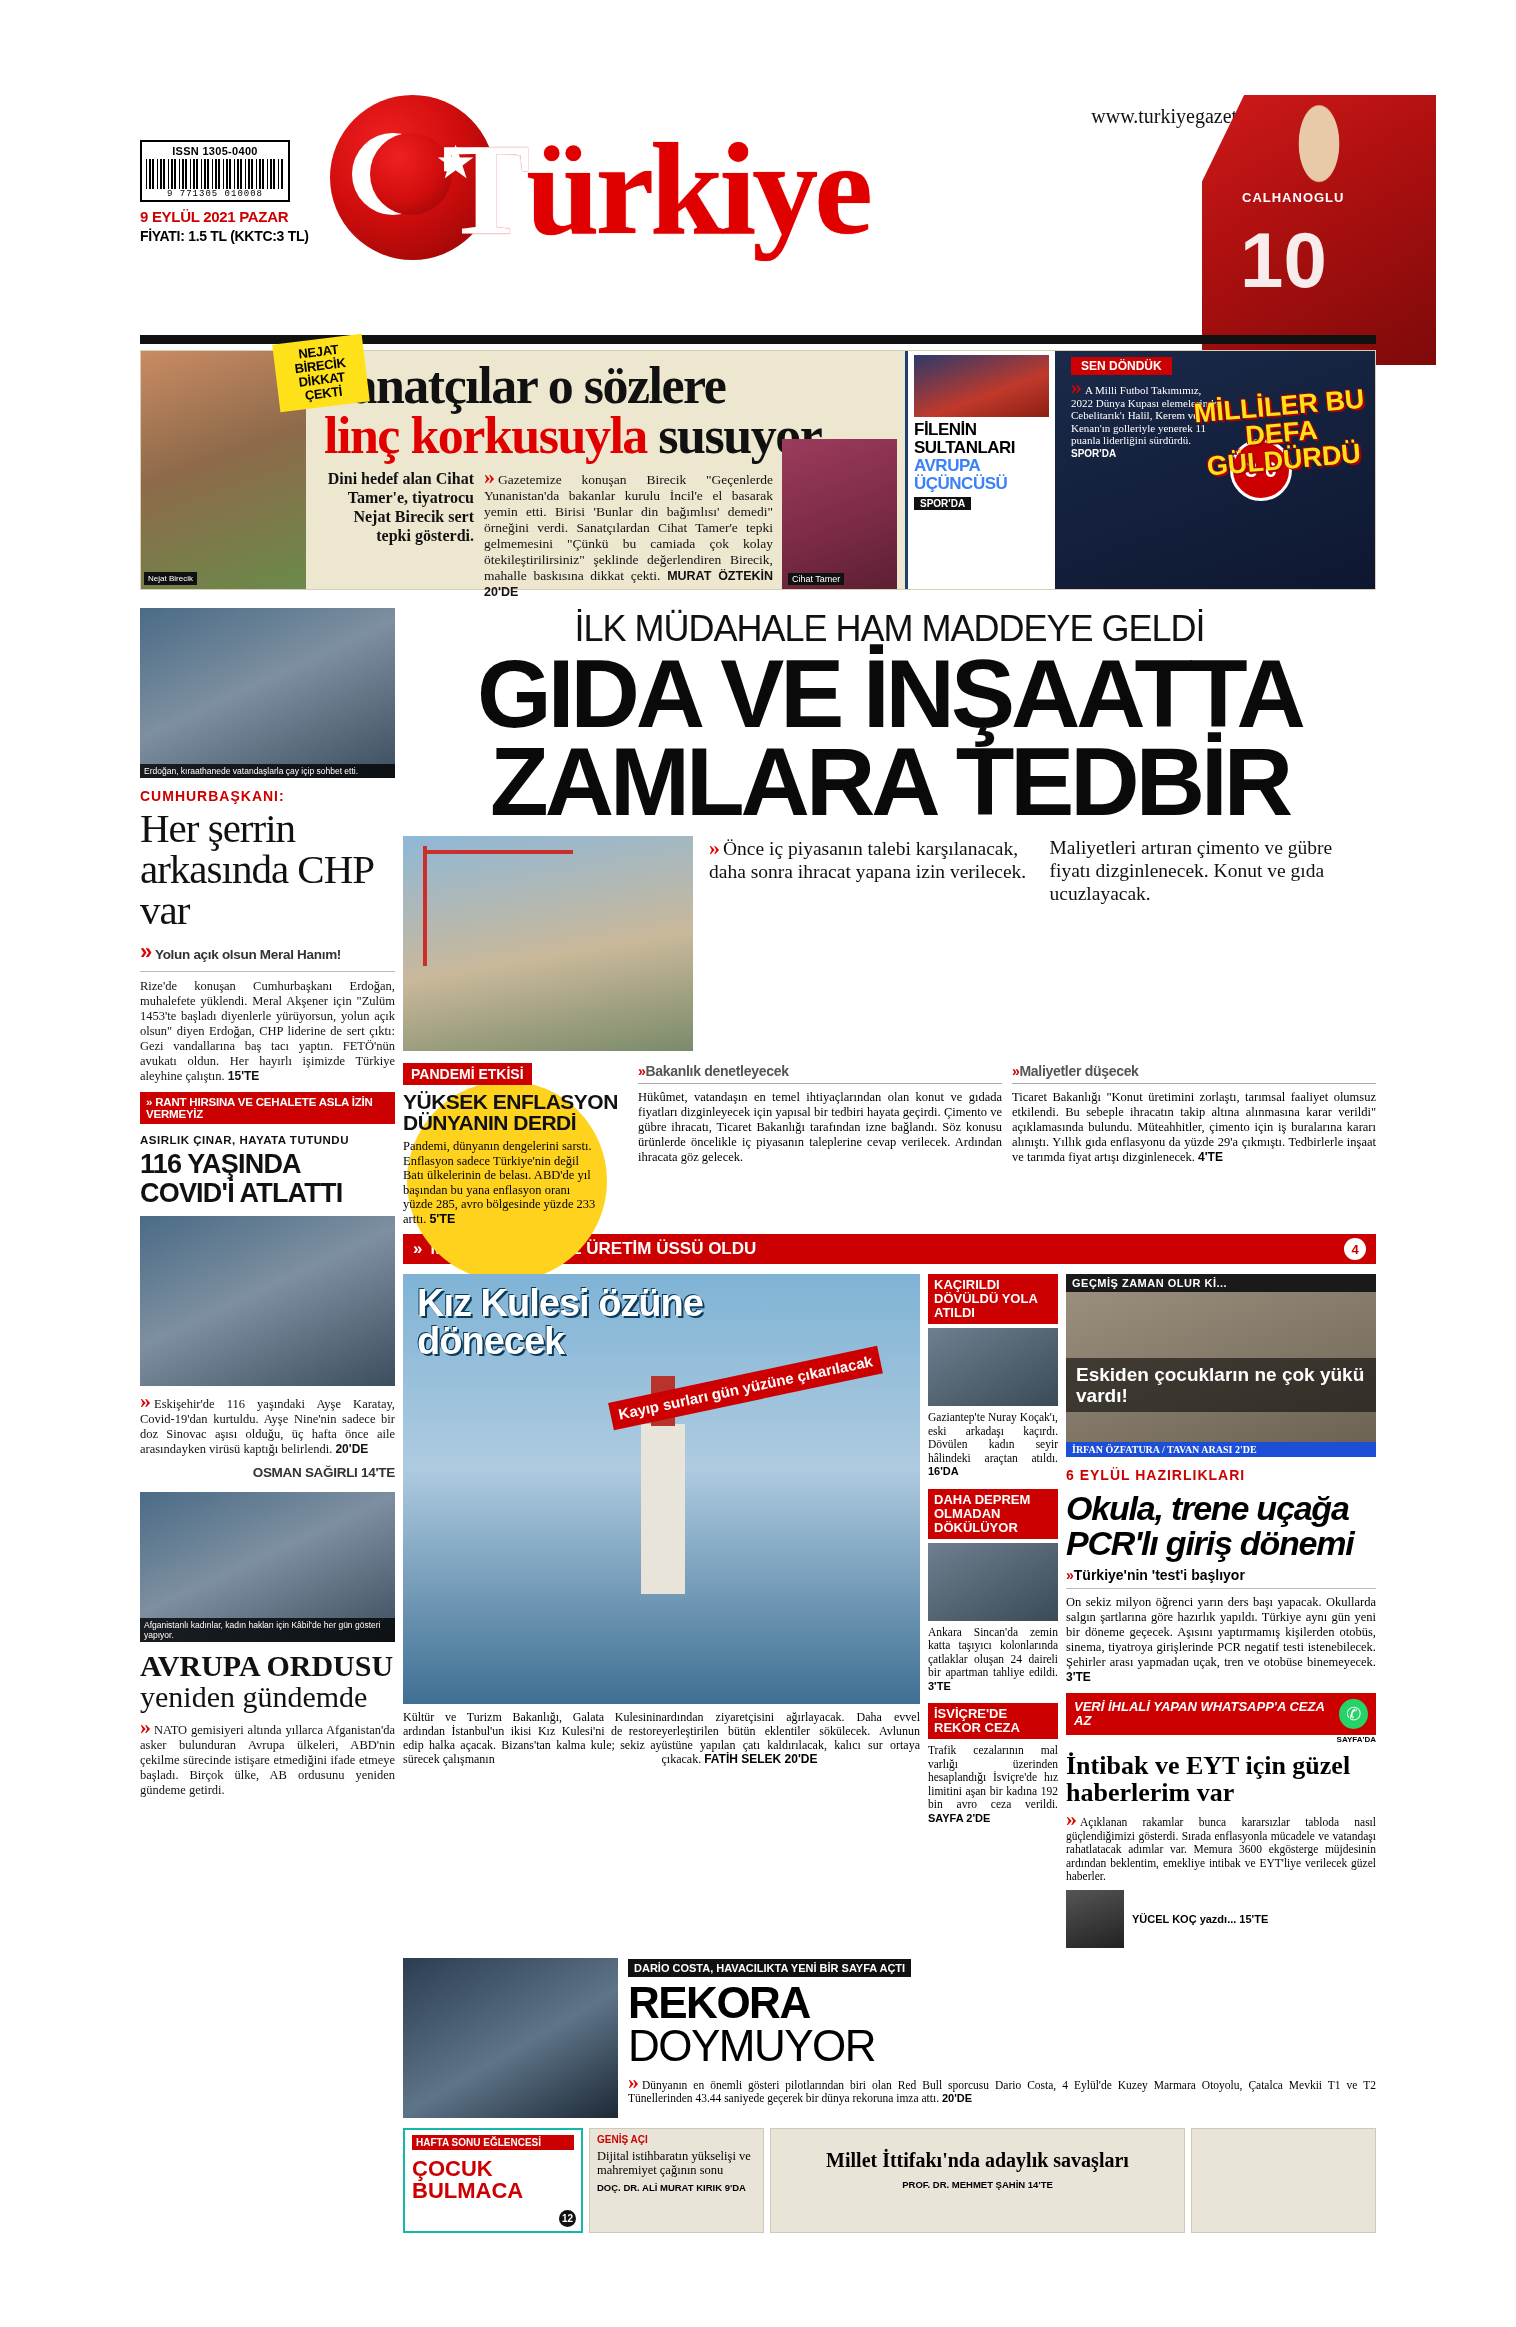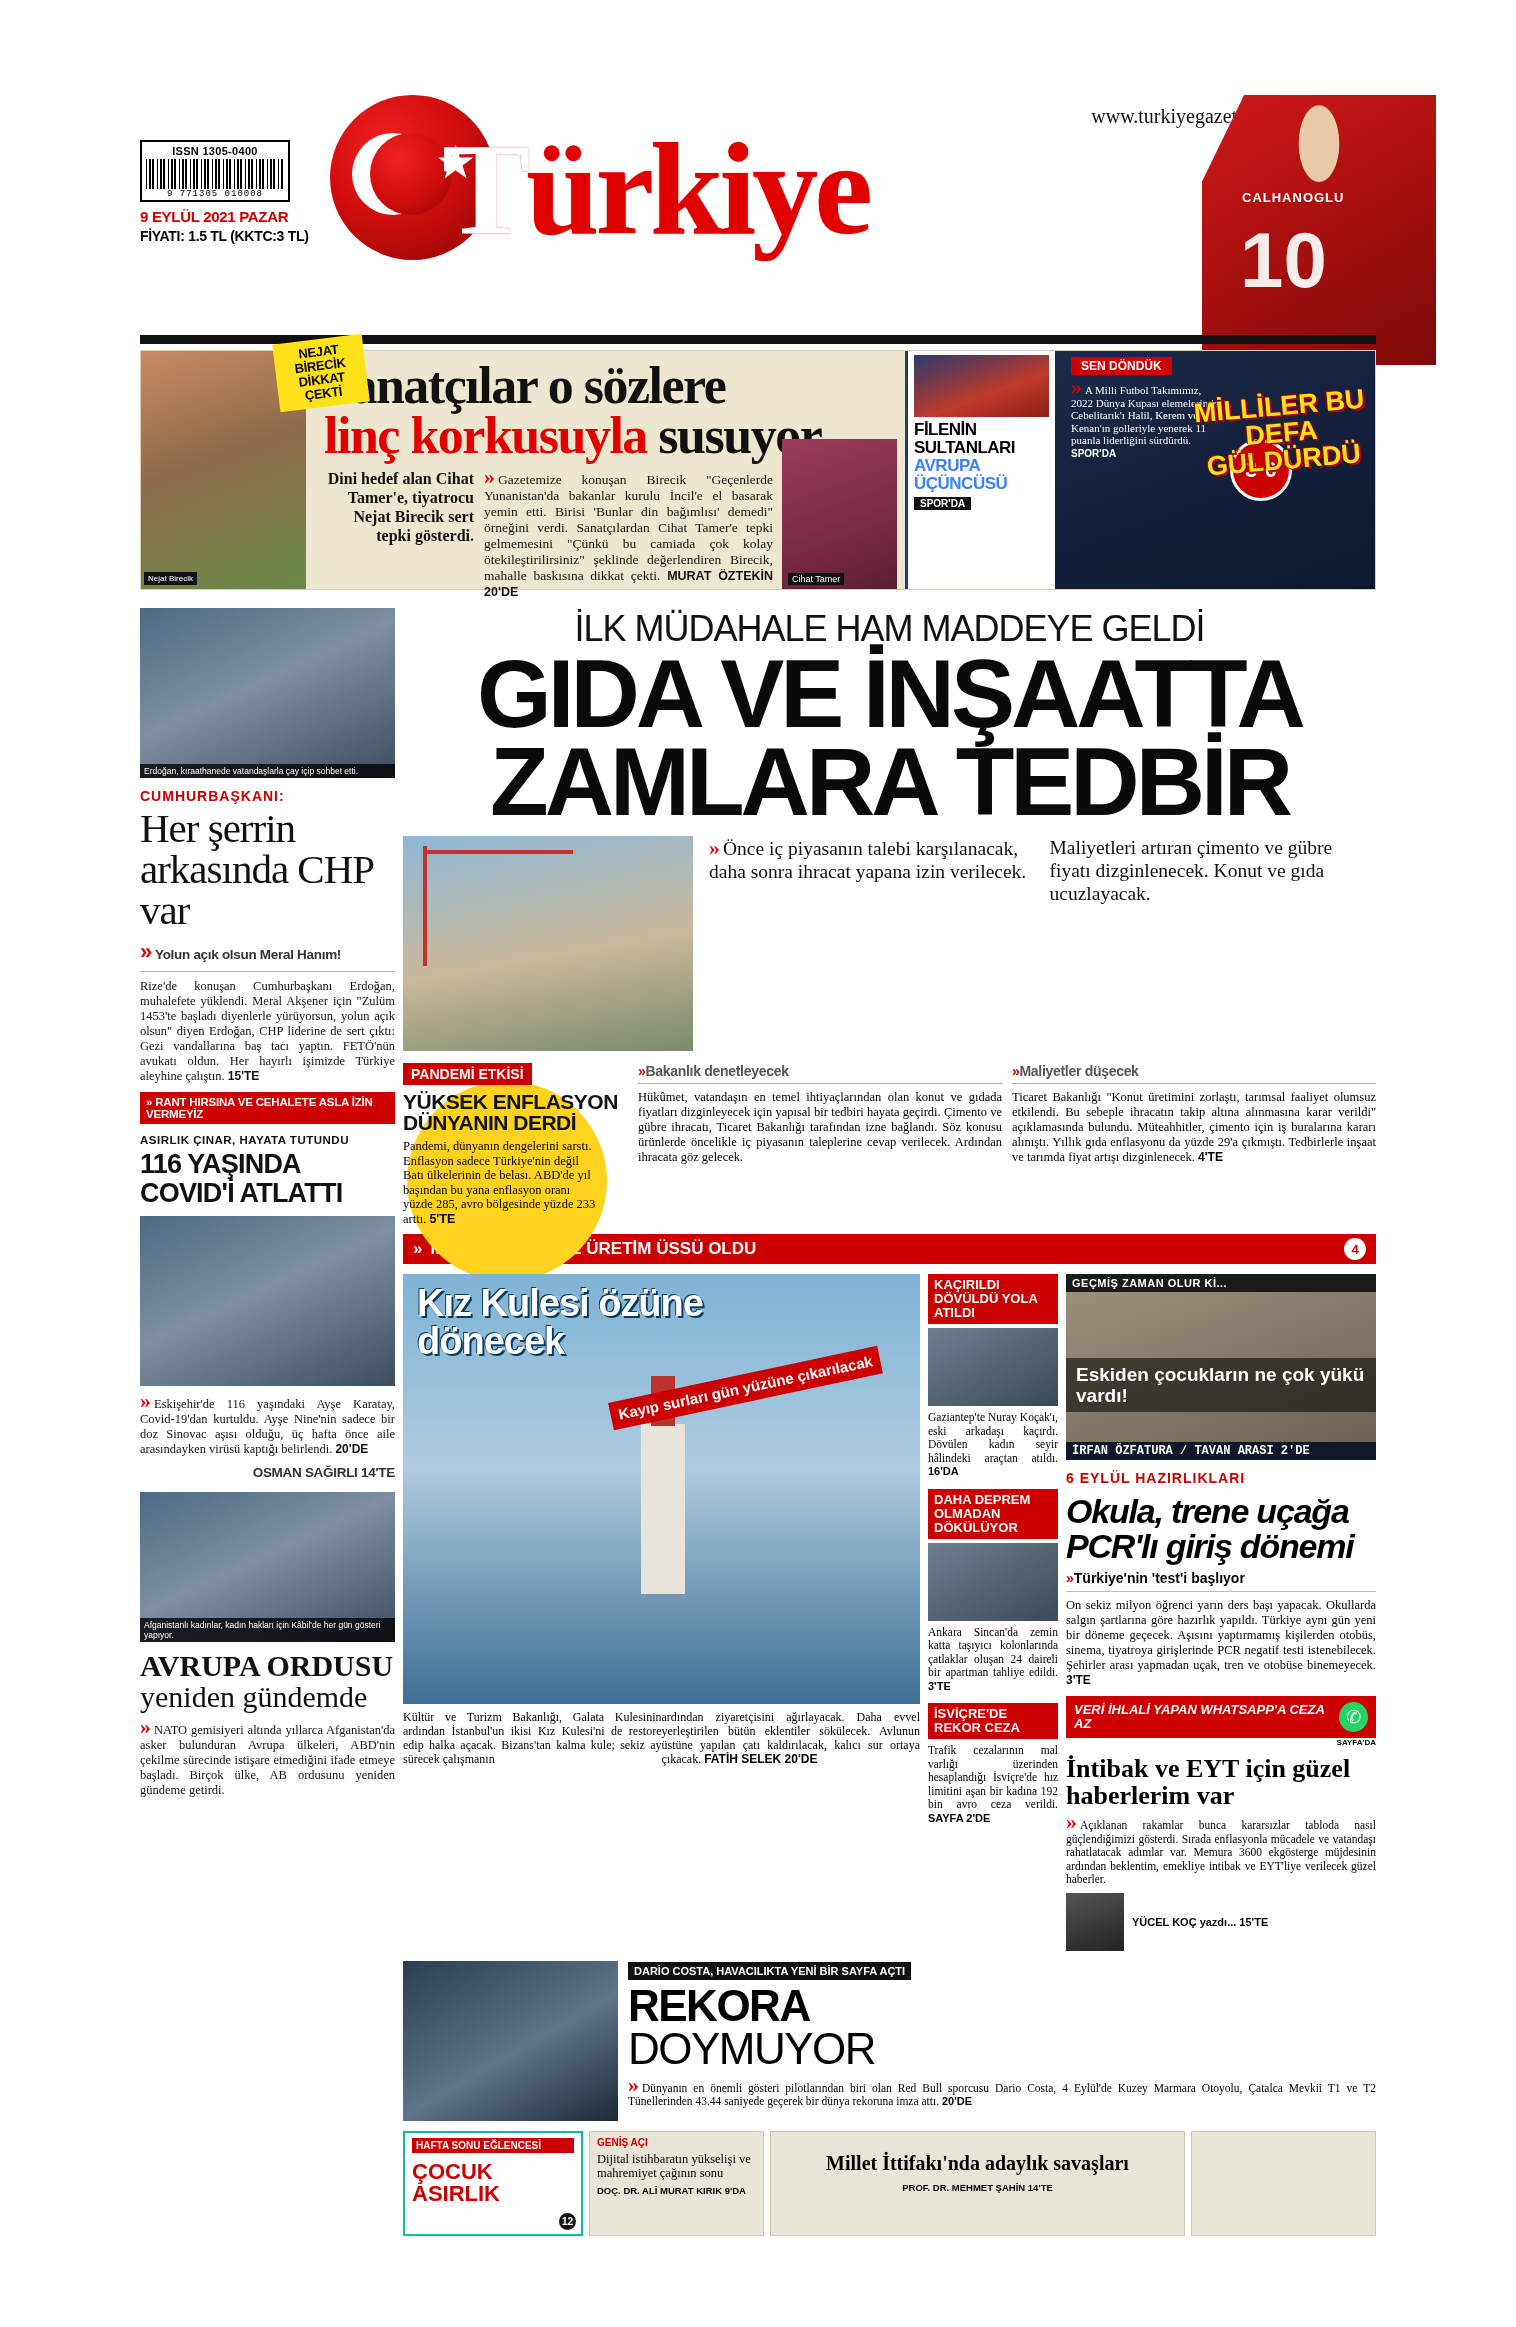"İRFAN ÖZFATURA / TAVAN ARASI" .midr-cred { background: #0f172a -> #1d4ed8; font-family: Liberation Mono, monospace -> Liberation Serif, serif; font-size: 12px -> 10px }
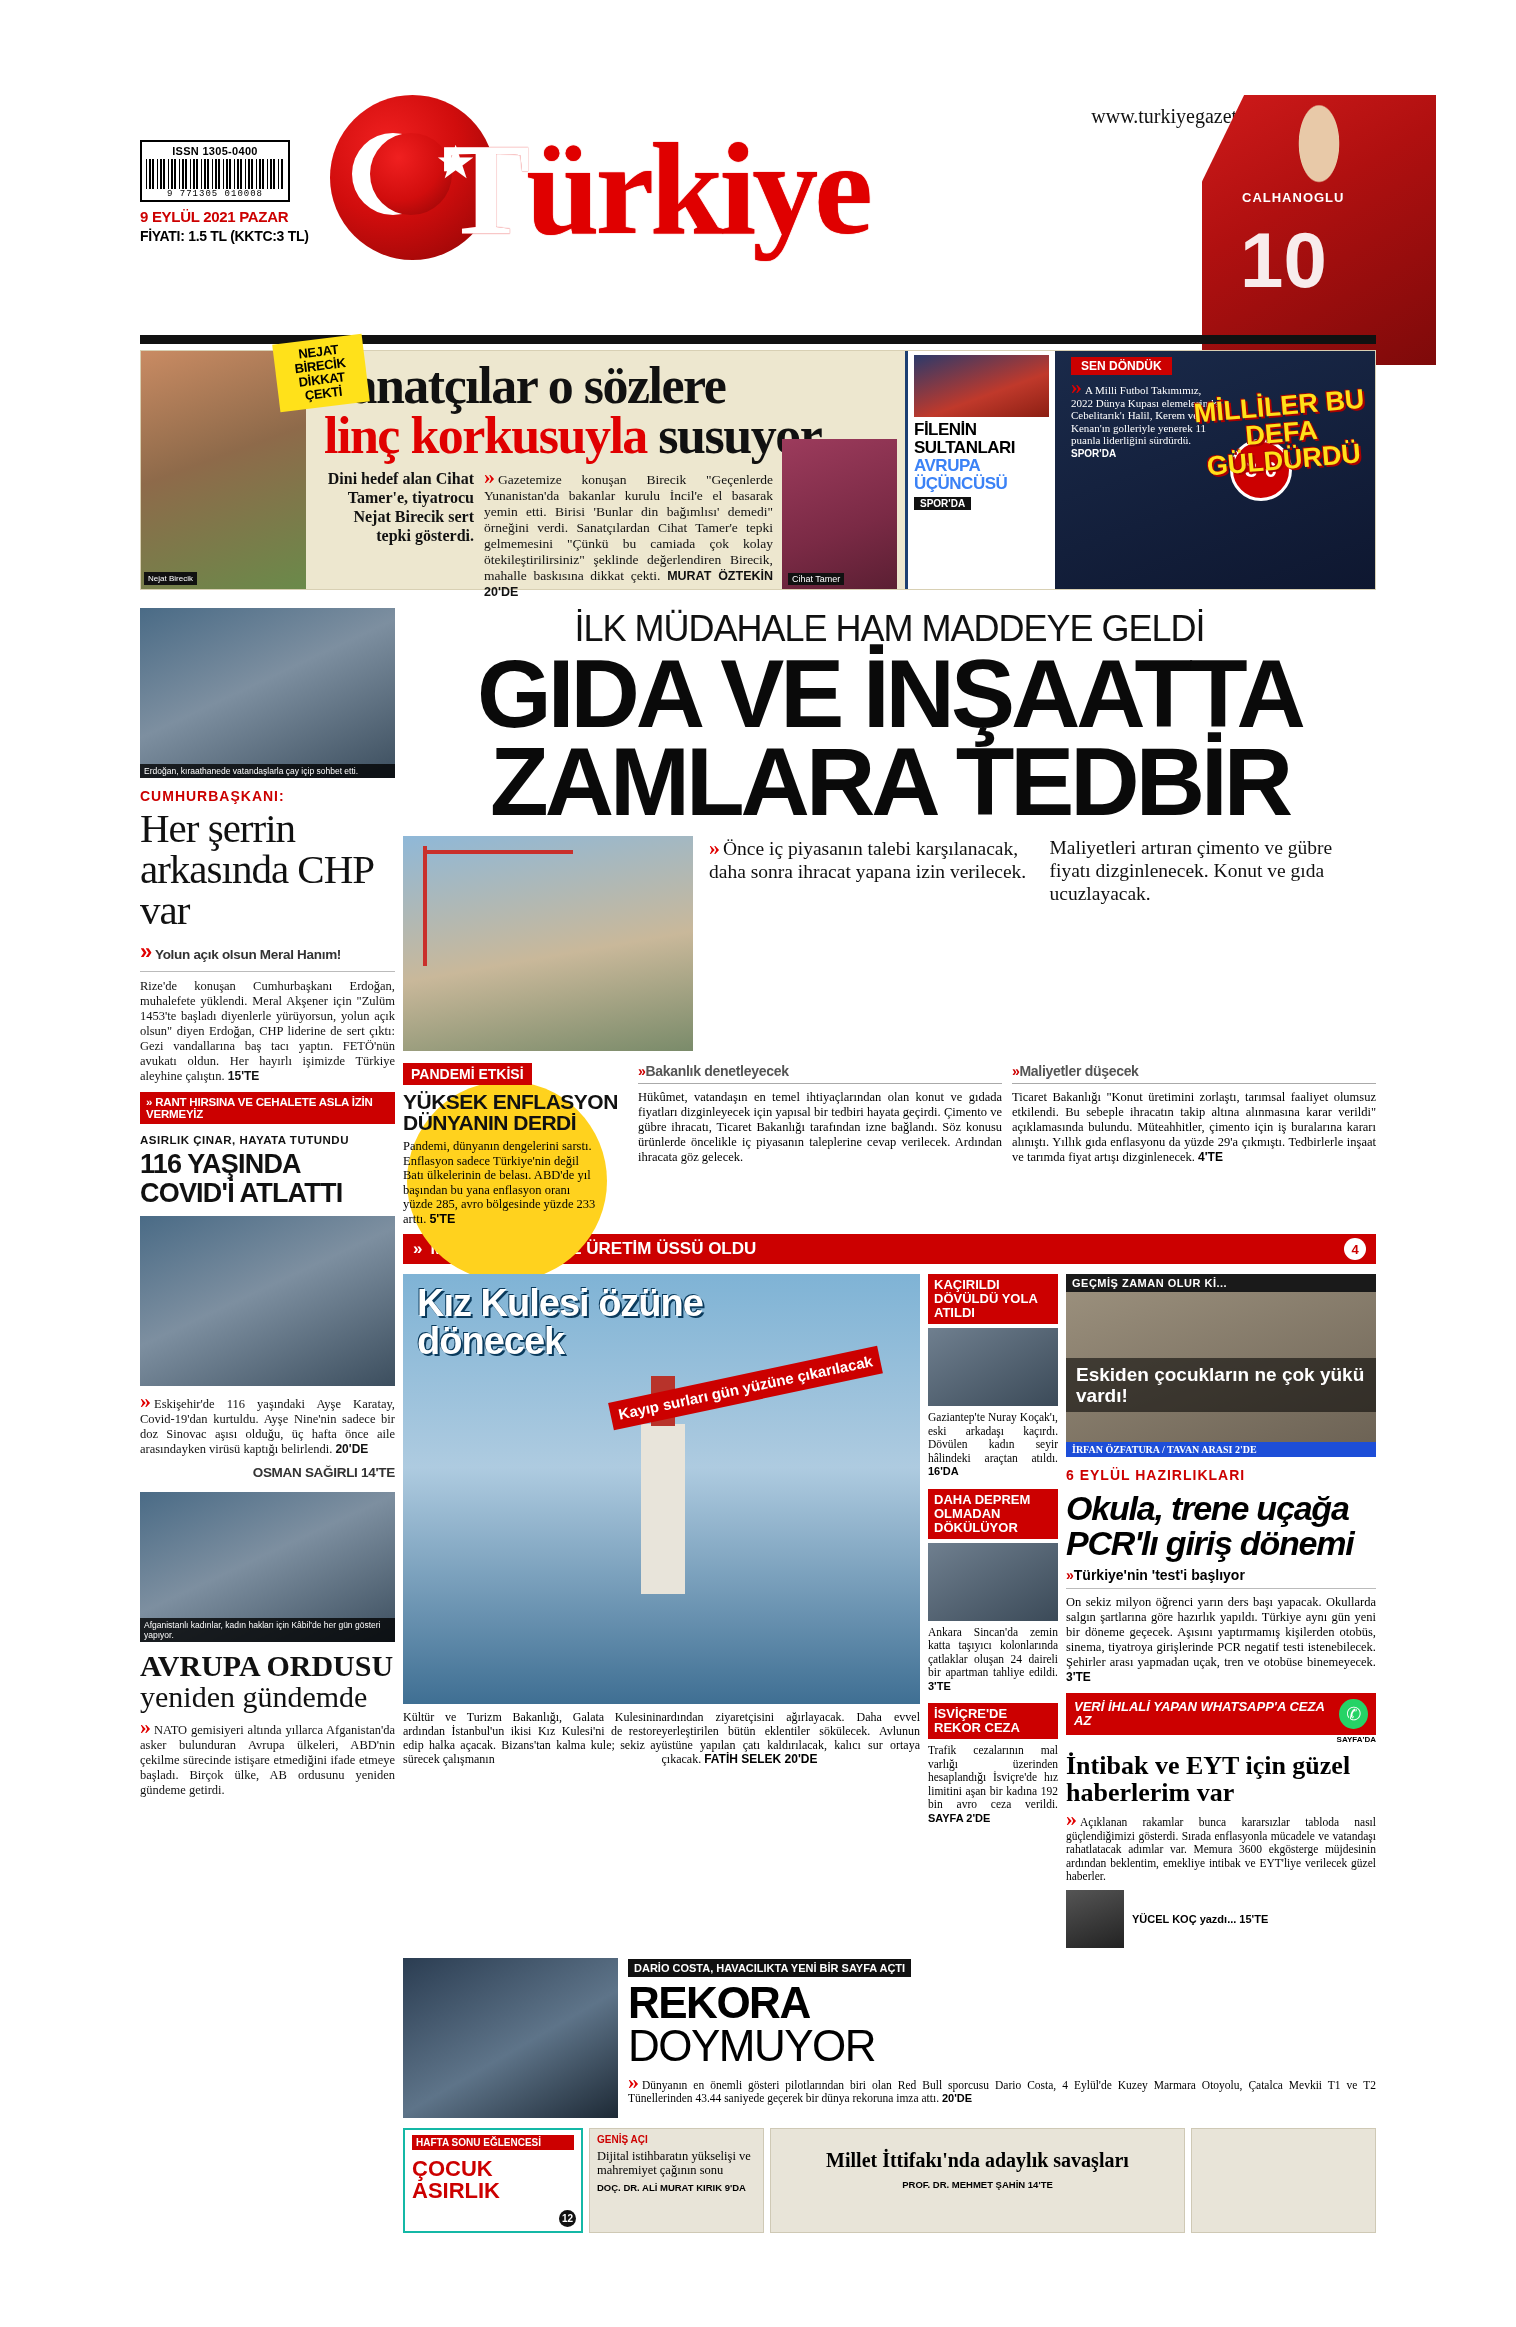"ÇOCUK ASIRLIK" div.s1-t { text: ASIRLIK -> BULMACA }
